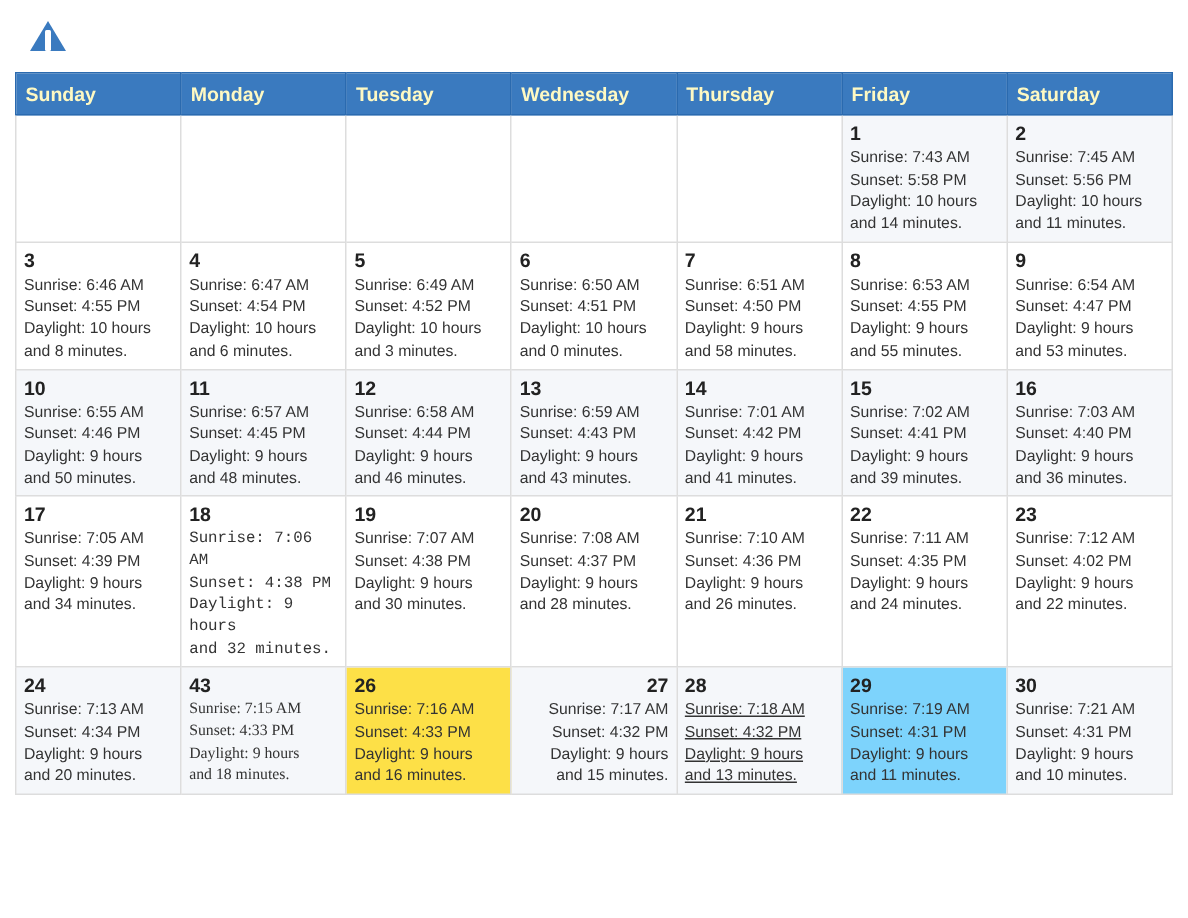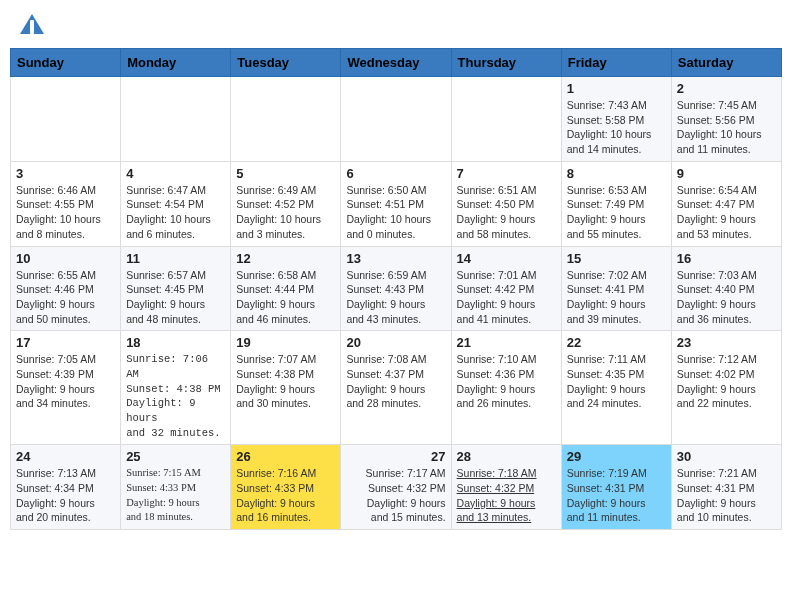"Sunday" .calendar th { color: #000000 -> #fef9c3 }
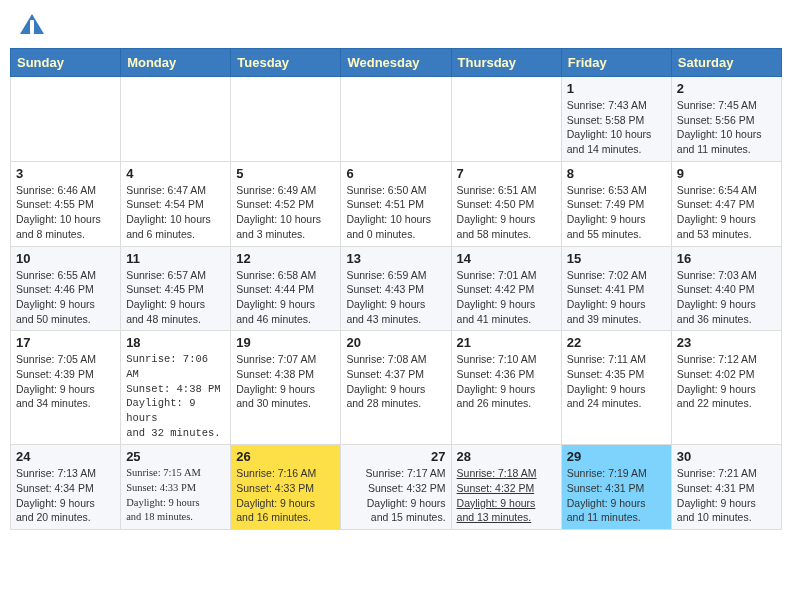"Sunrise: 6:53 AM" div.day-info { text: 7:49 -> 4:55 }
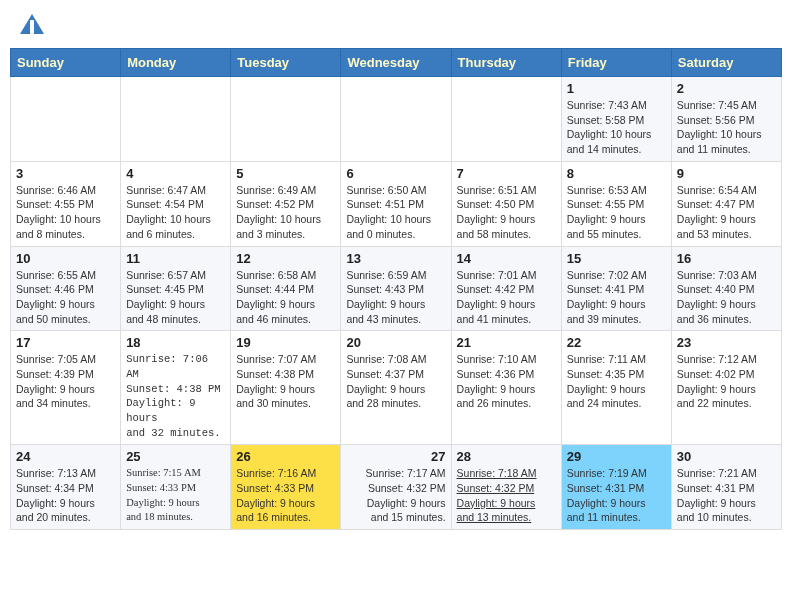"25" span.day-number { text: 25 -> 43 }
